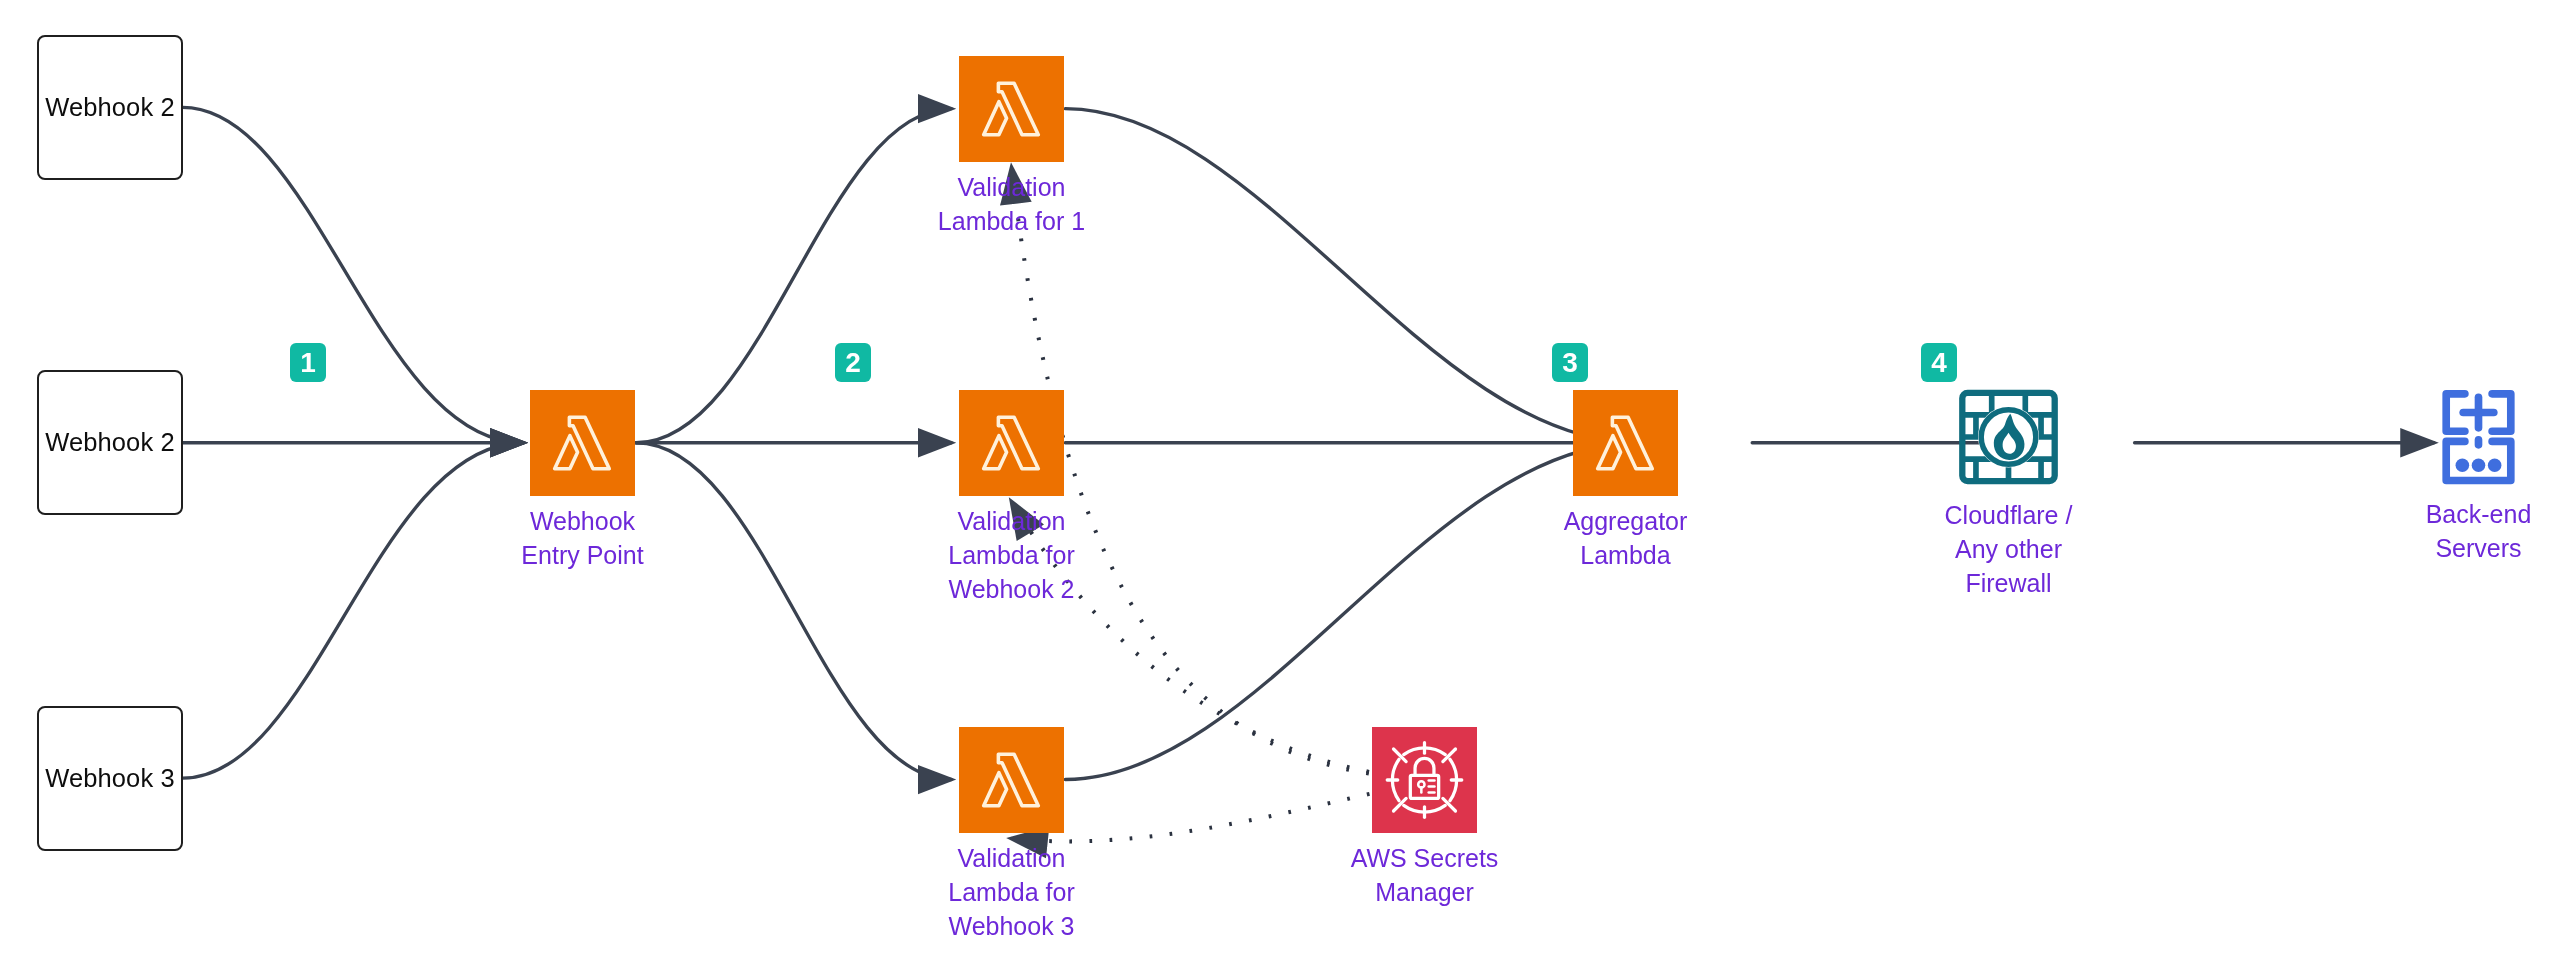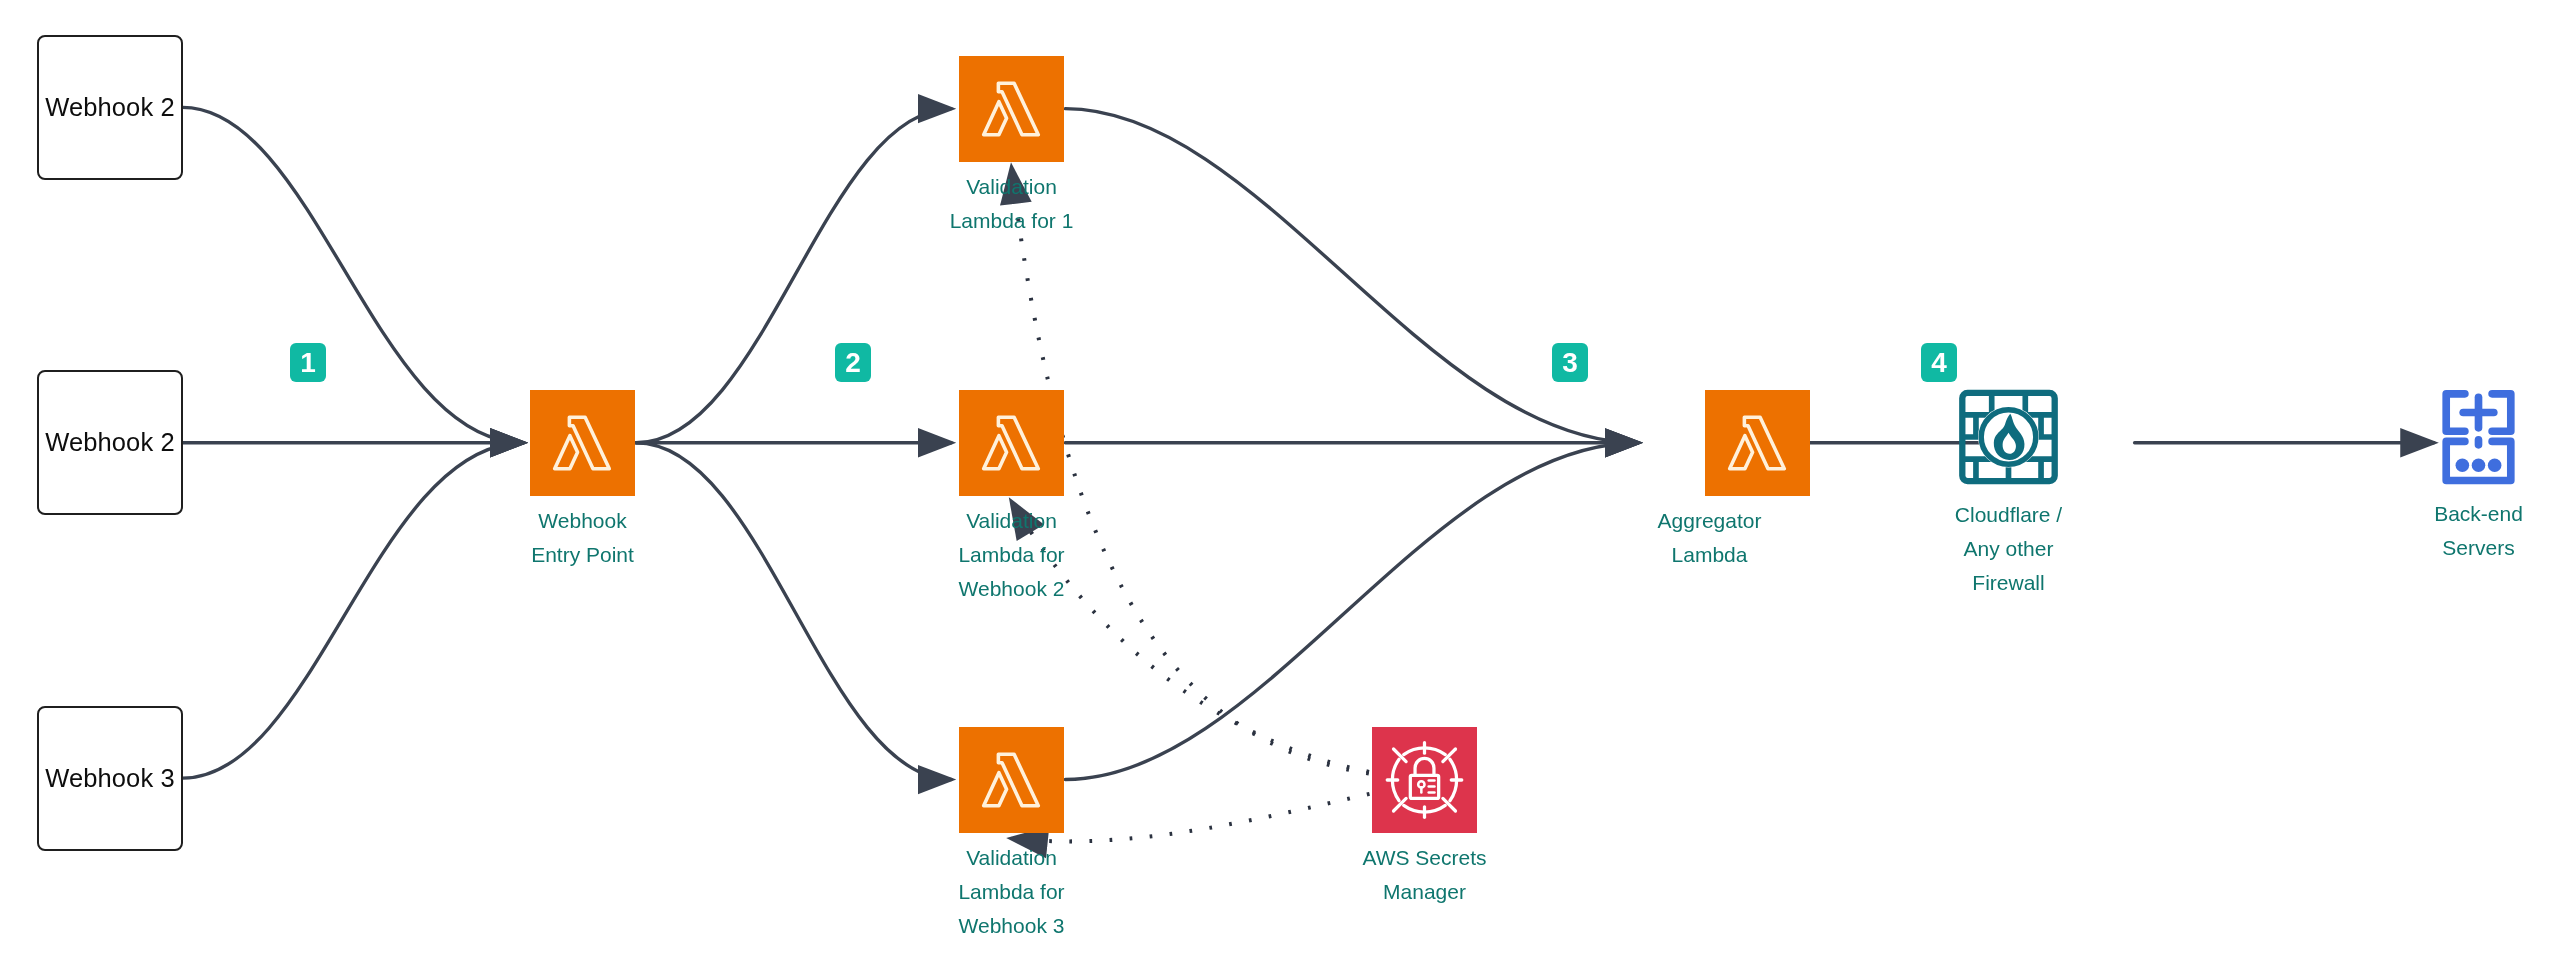"Validation" .node .caption { color: #0f766e -> #6d28d9; font-size: 21px -> 25px }
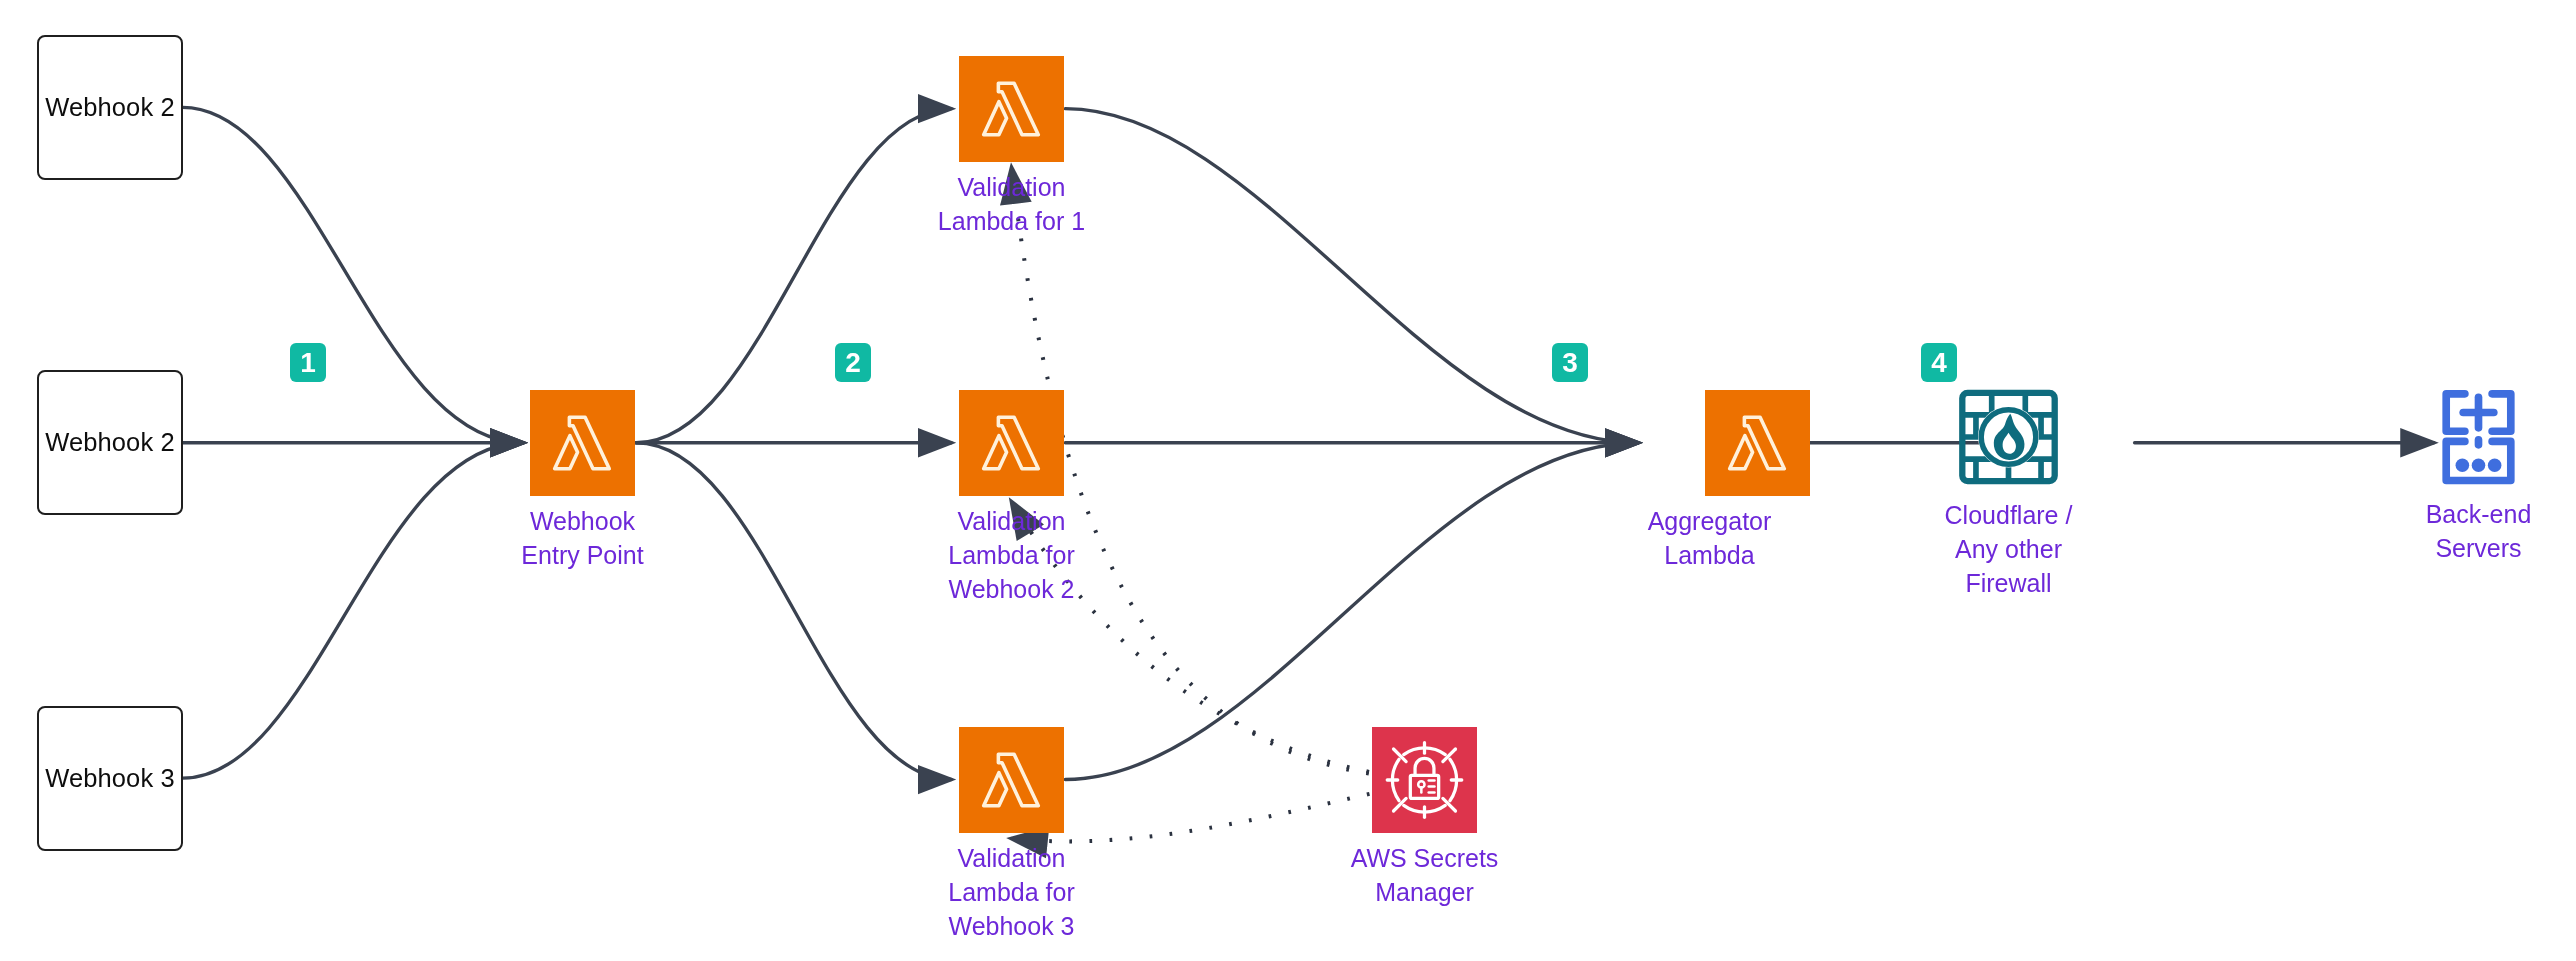"Aggregator" div.node { align-items: flex-end -> none; left: 1591px -> 1516px }
